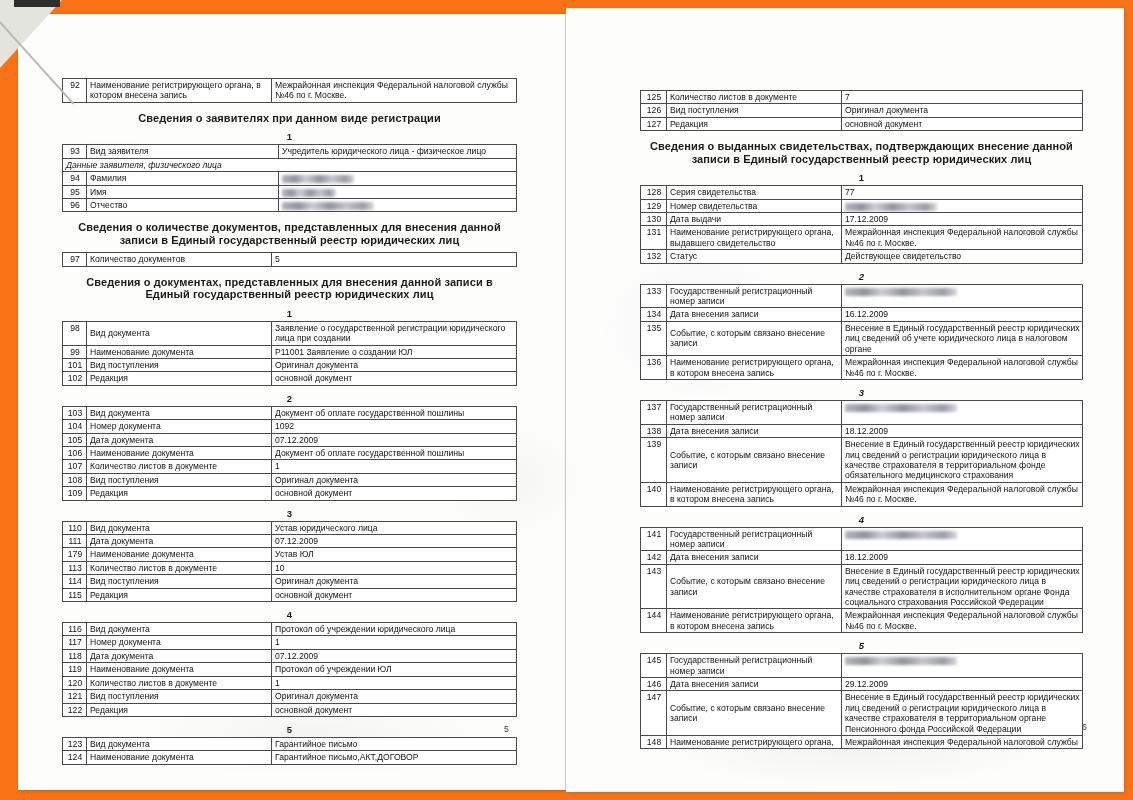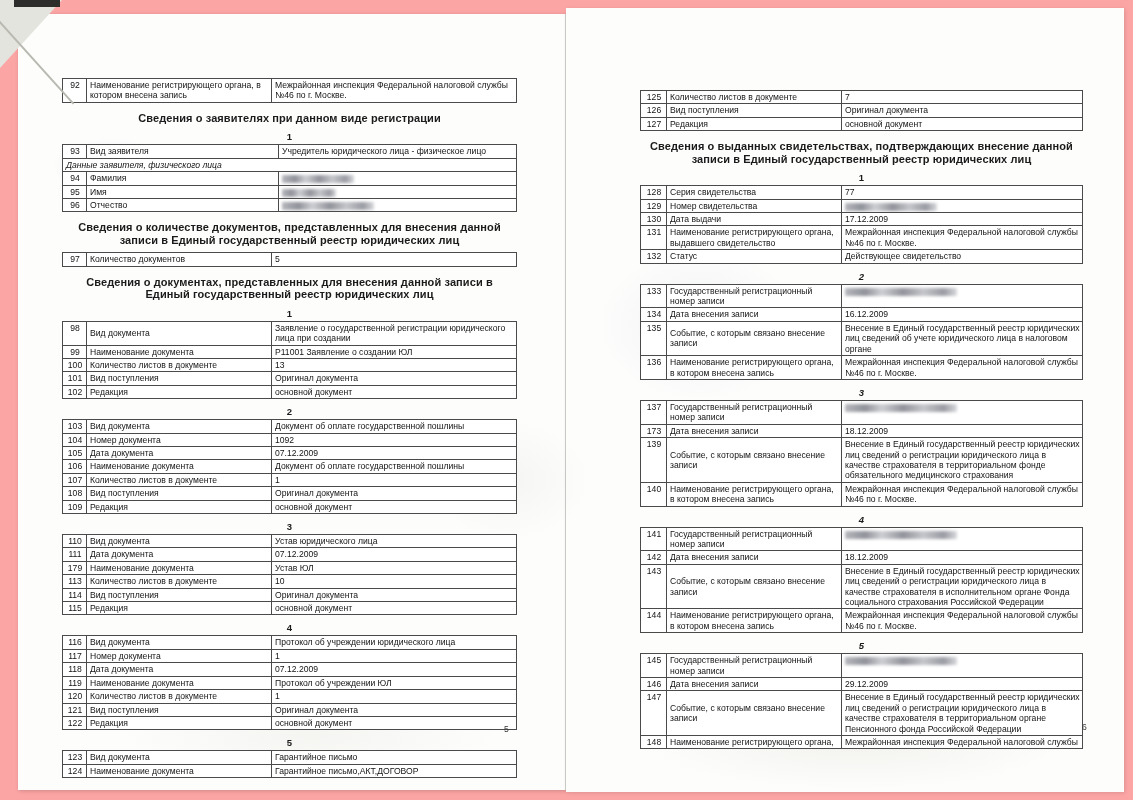"92" #scan { background: #fca5a5 -> #f97316 }
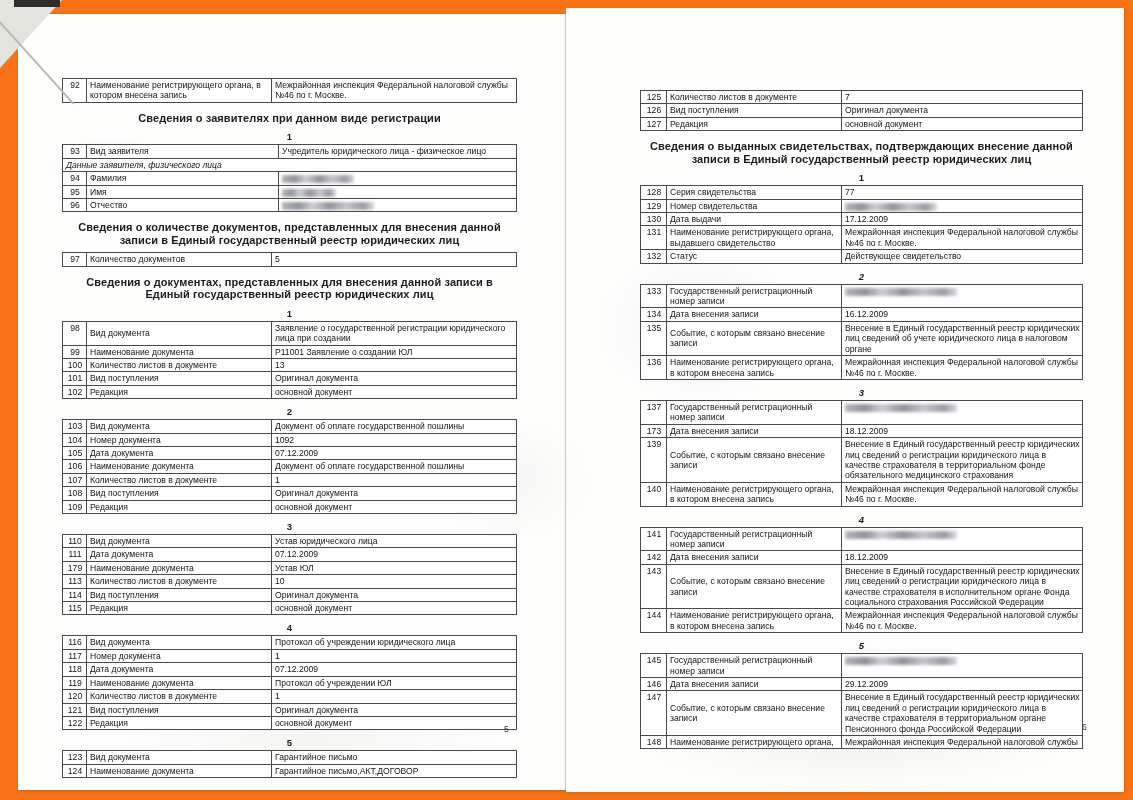"100" tr { html: <tr> <td>100</td> <td>Количество листов в документе</td> <td>13</td> </tr> -> none }
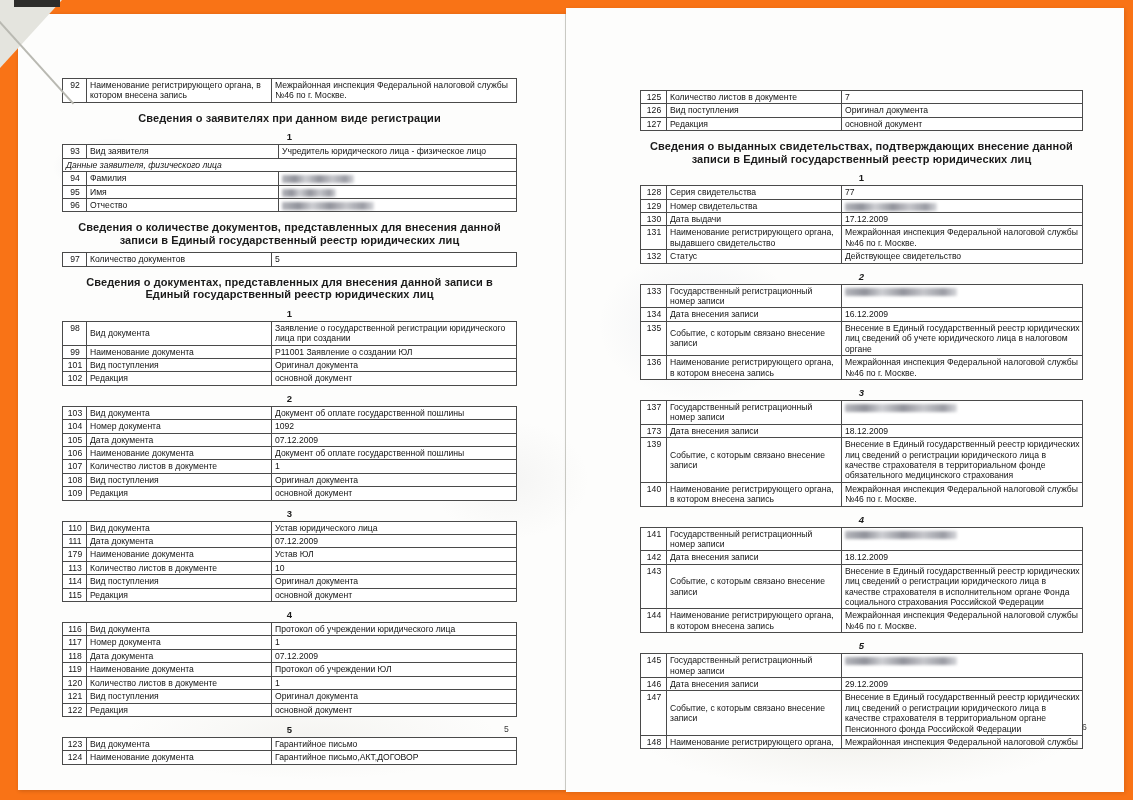"173" td.c-num { text: 173 -> 138 }
